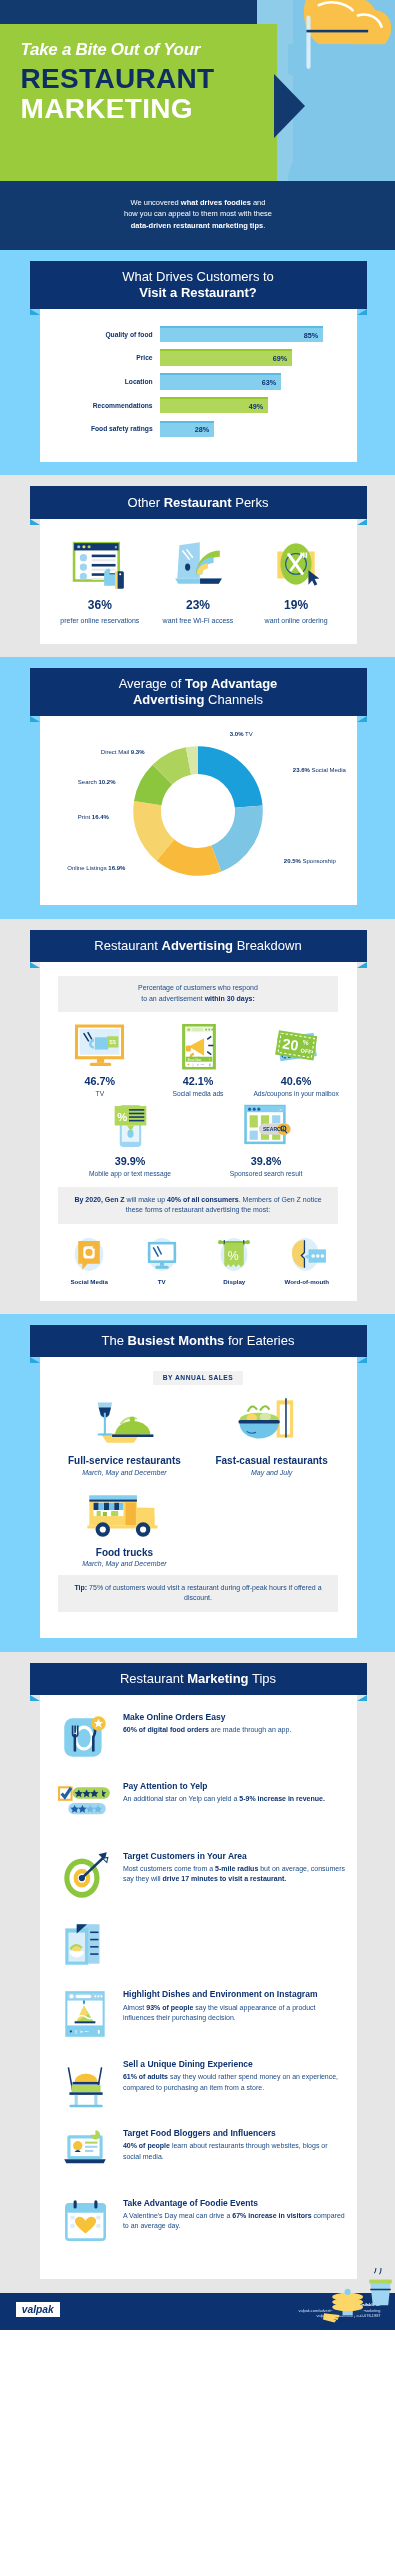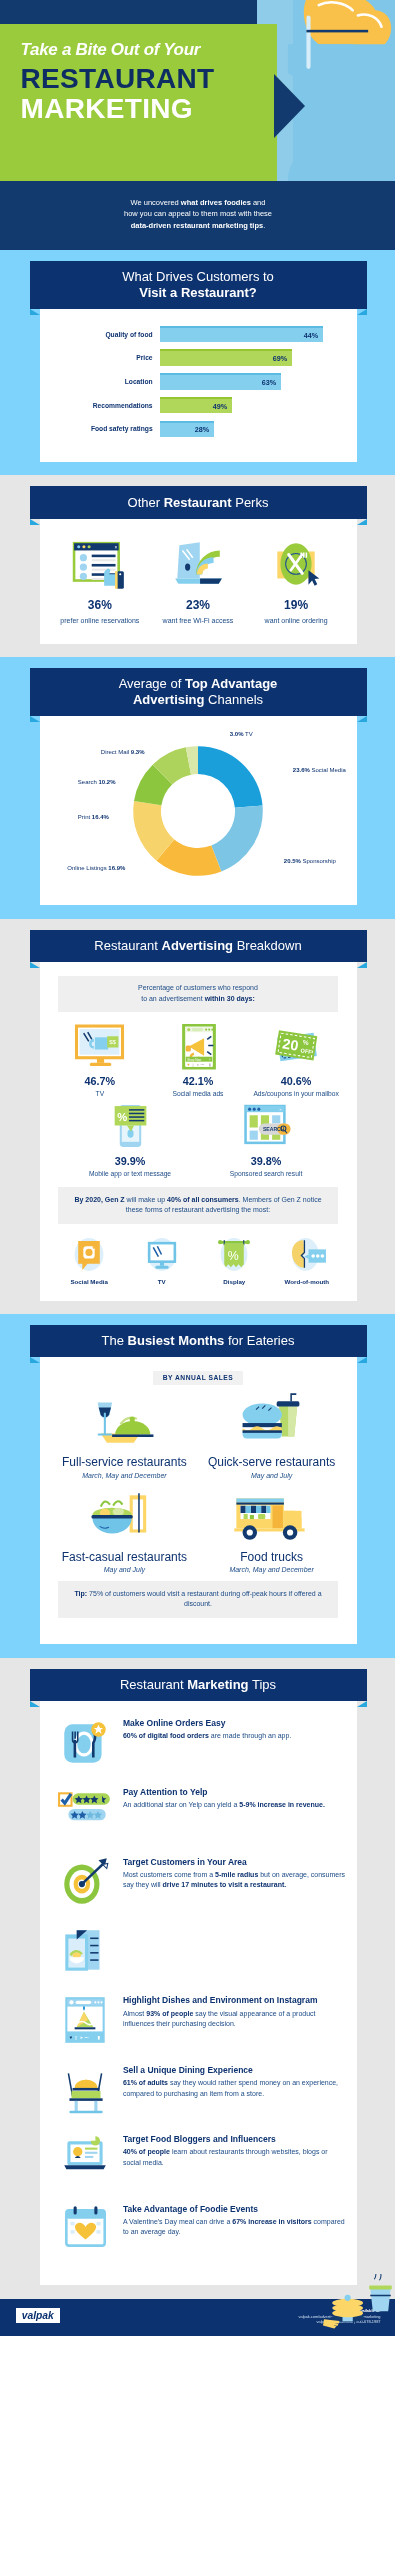"44%" div.bar-fill { text: 44% -> 85% }
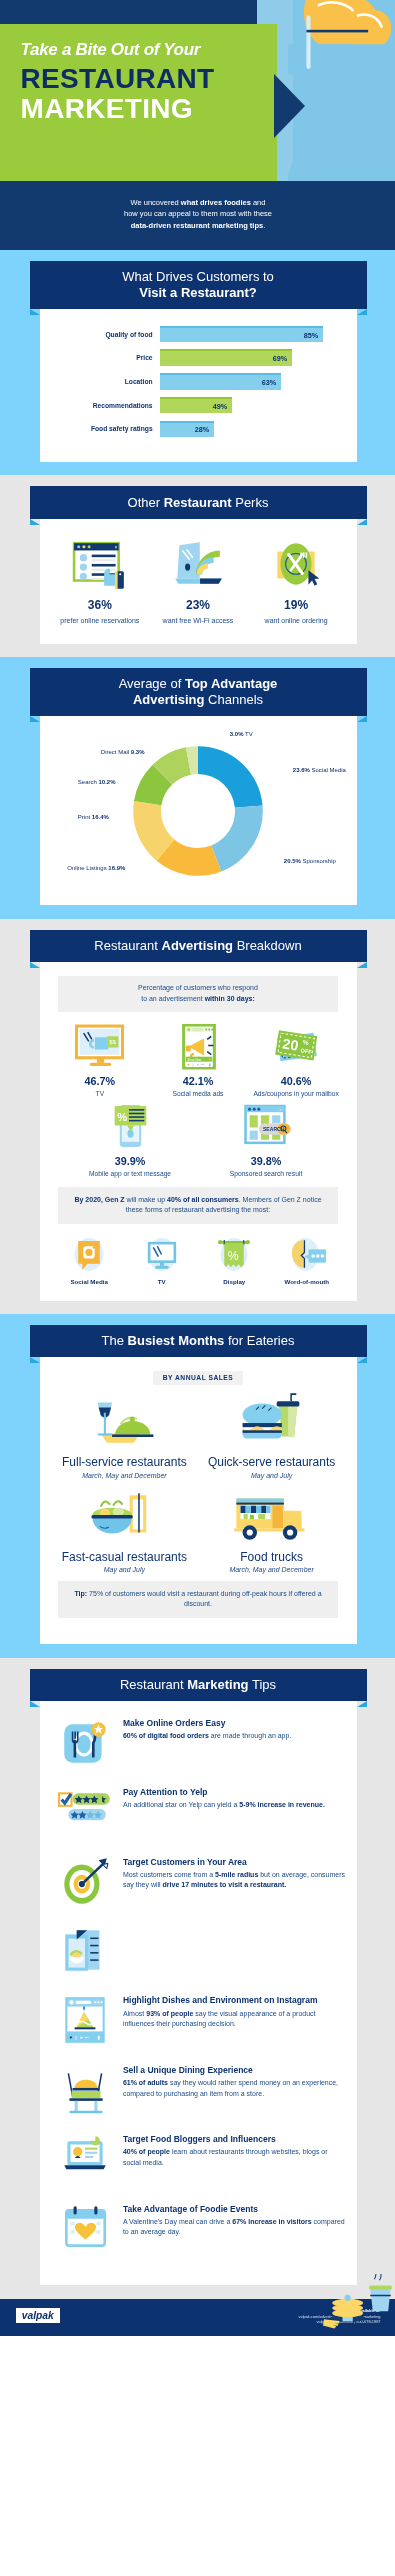"49%" div.bar-fill { width: 72px -> 108px }
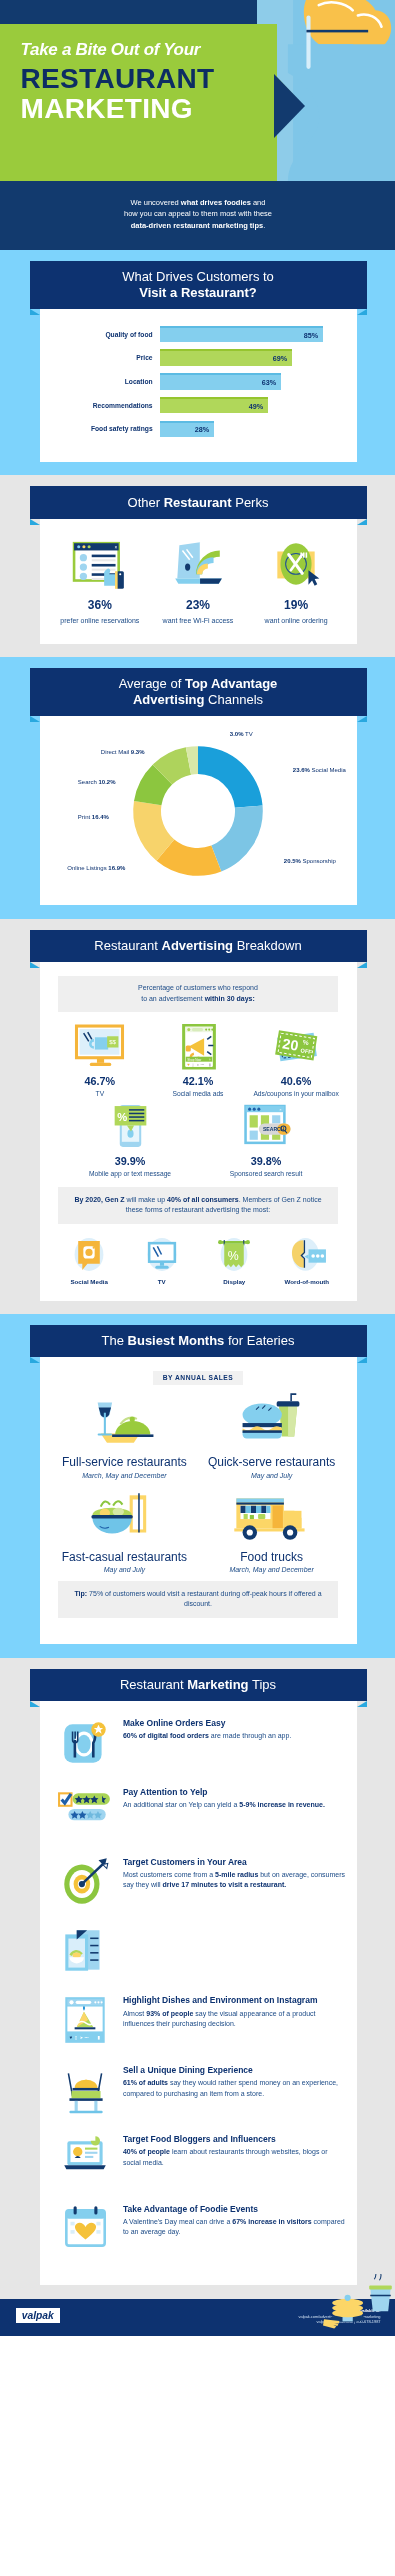"Full-service restaurants" .month-title { font-size: 12px -> 10px; font-weight: normal -> bold }
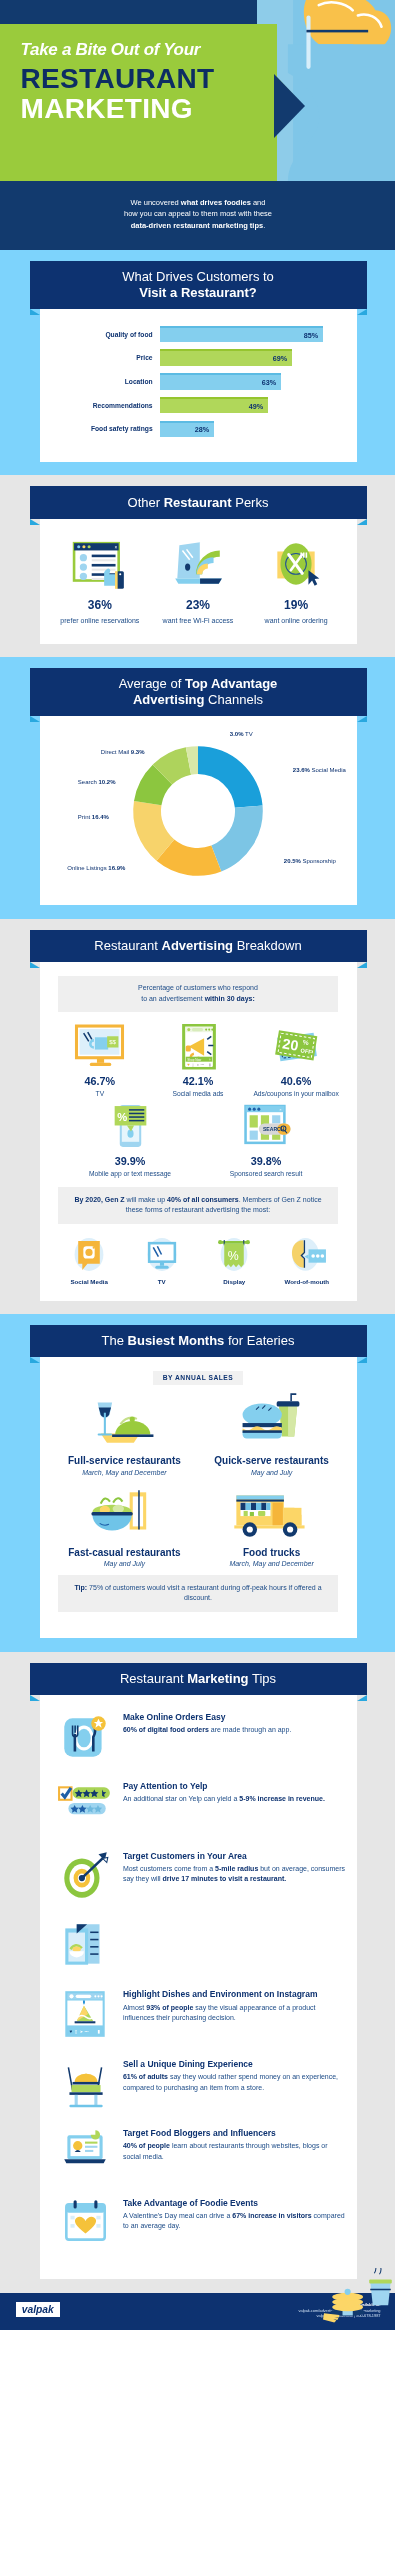"Quick-serve restaurants" div.month-cell { html: <div> <div> <svg> <path></path> <path></path> <rect></rect> <path></path> <ellipse></ellipse> <path></path> <rect></rect> <path></path> <path></path> <rect></rect> </svg> </div> <div>Quick-serve restaurants</div> <div>May and July</div> </div> -> none }
